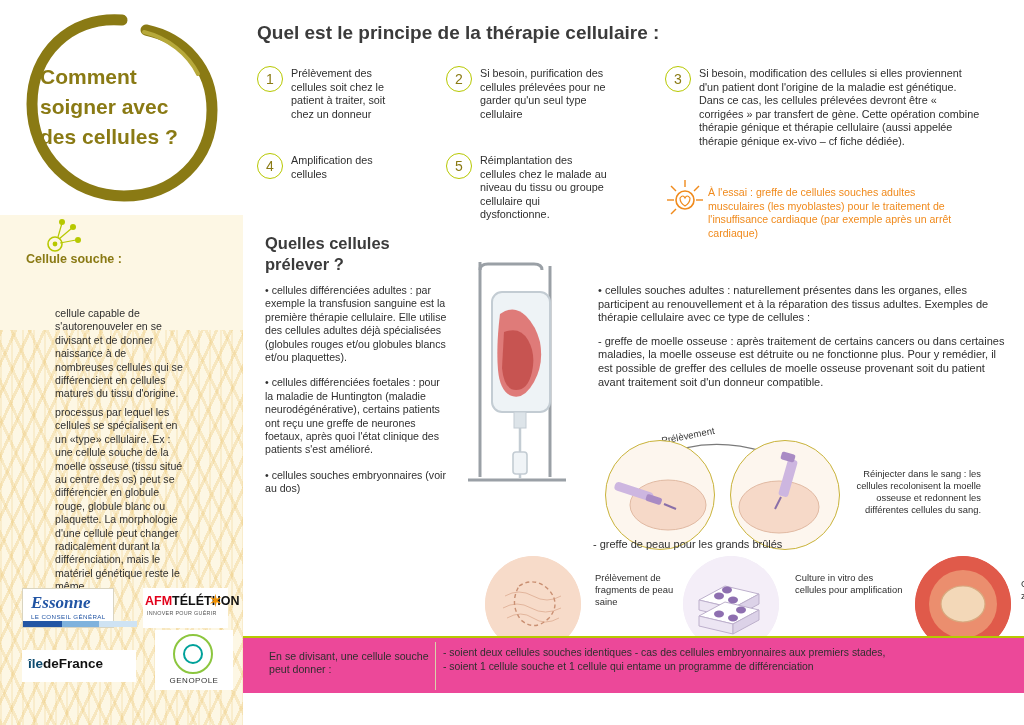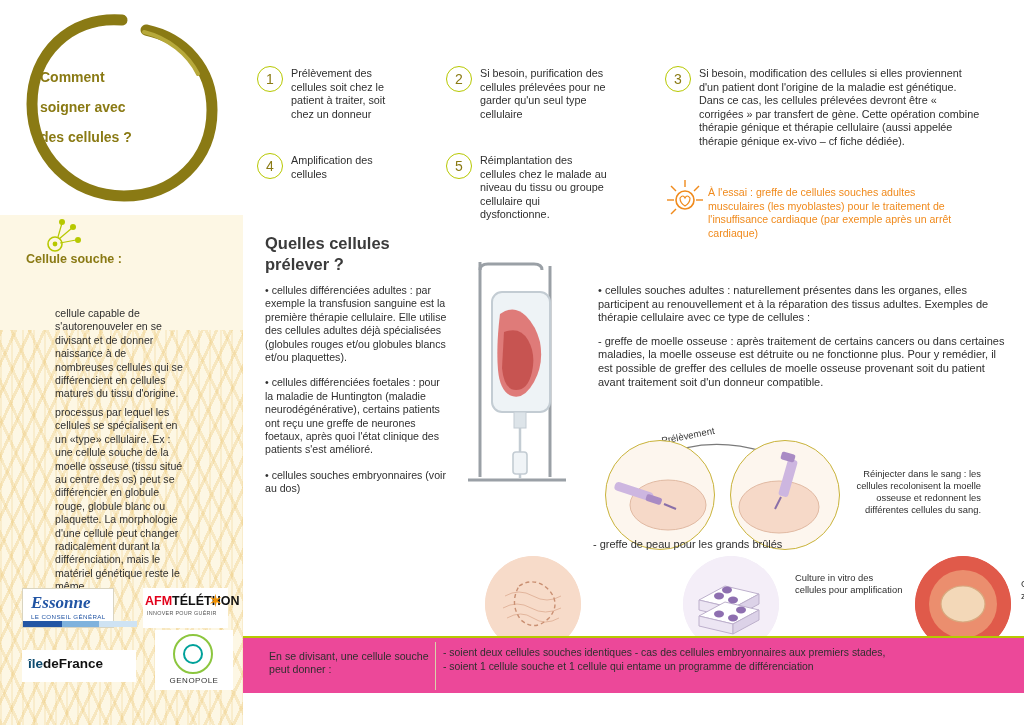"Quel est le principe de" div.h-title { html: none -> <div>Quel est le principe de la thérapie cellulaire :</div> }
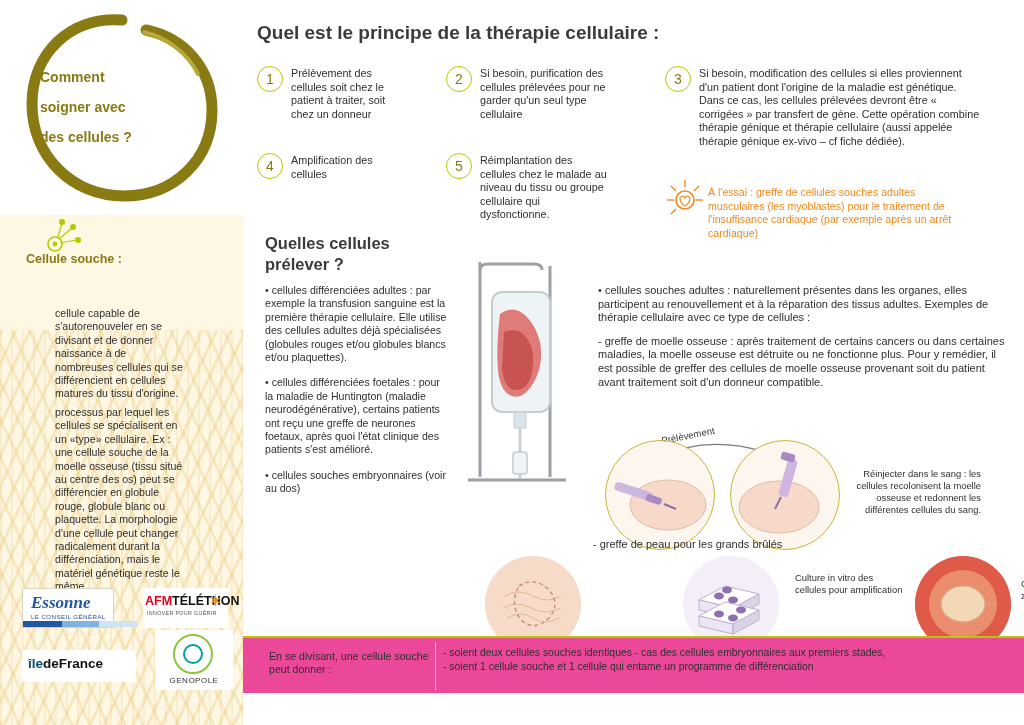"Comment" .title-block { font-size: 14px -> 21px }
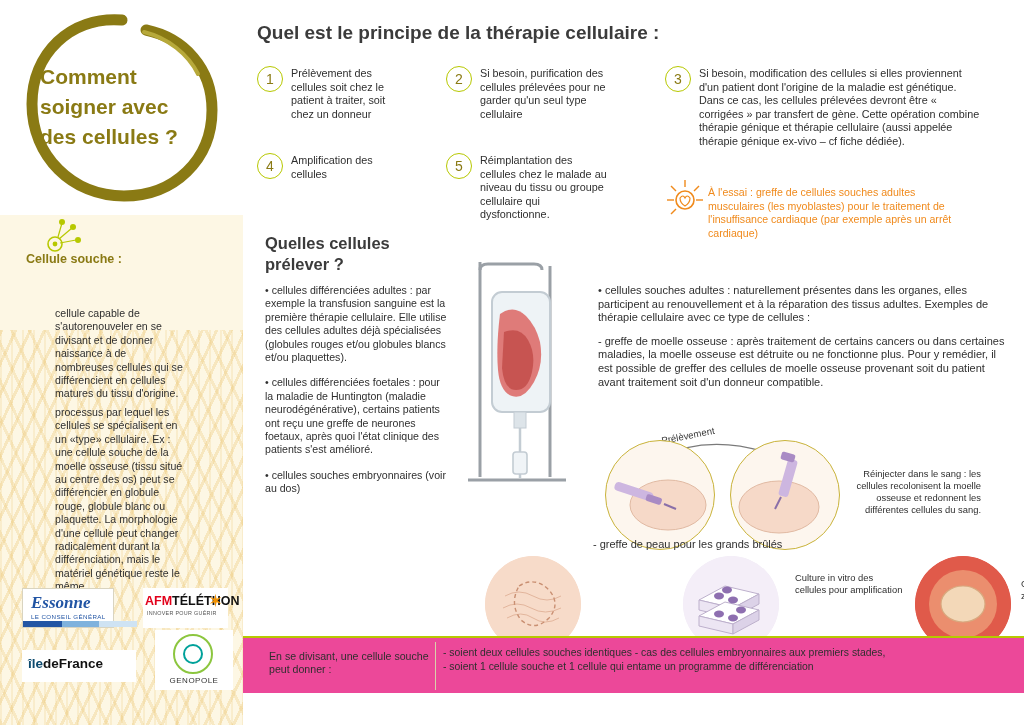"Prélèvement de fragments de peau" div.cap { html: none -> <div>Prélèvement de fragments de peau saine</div> }
